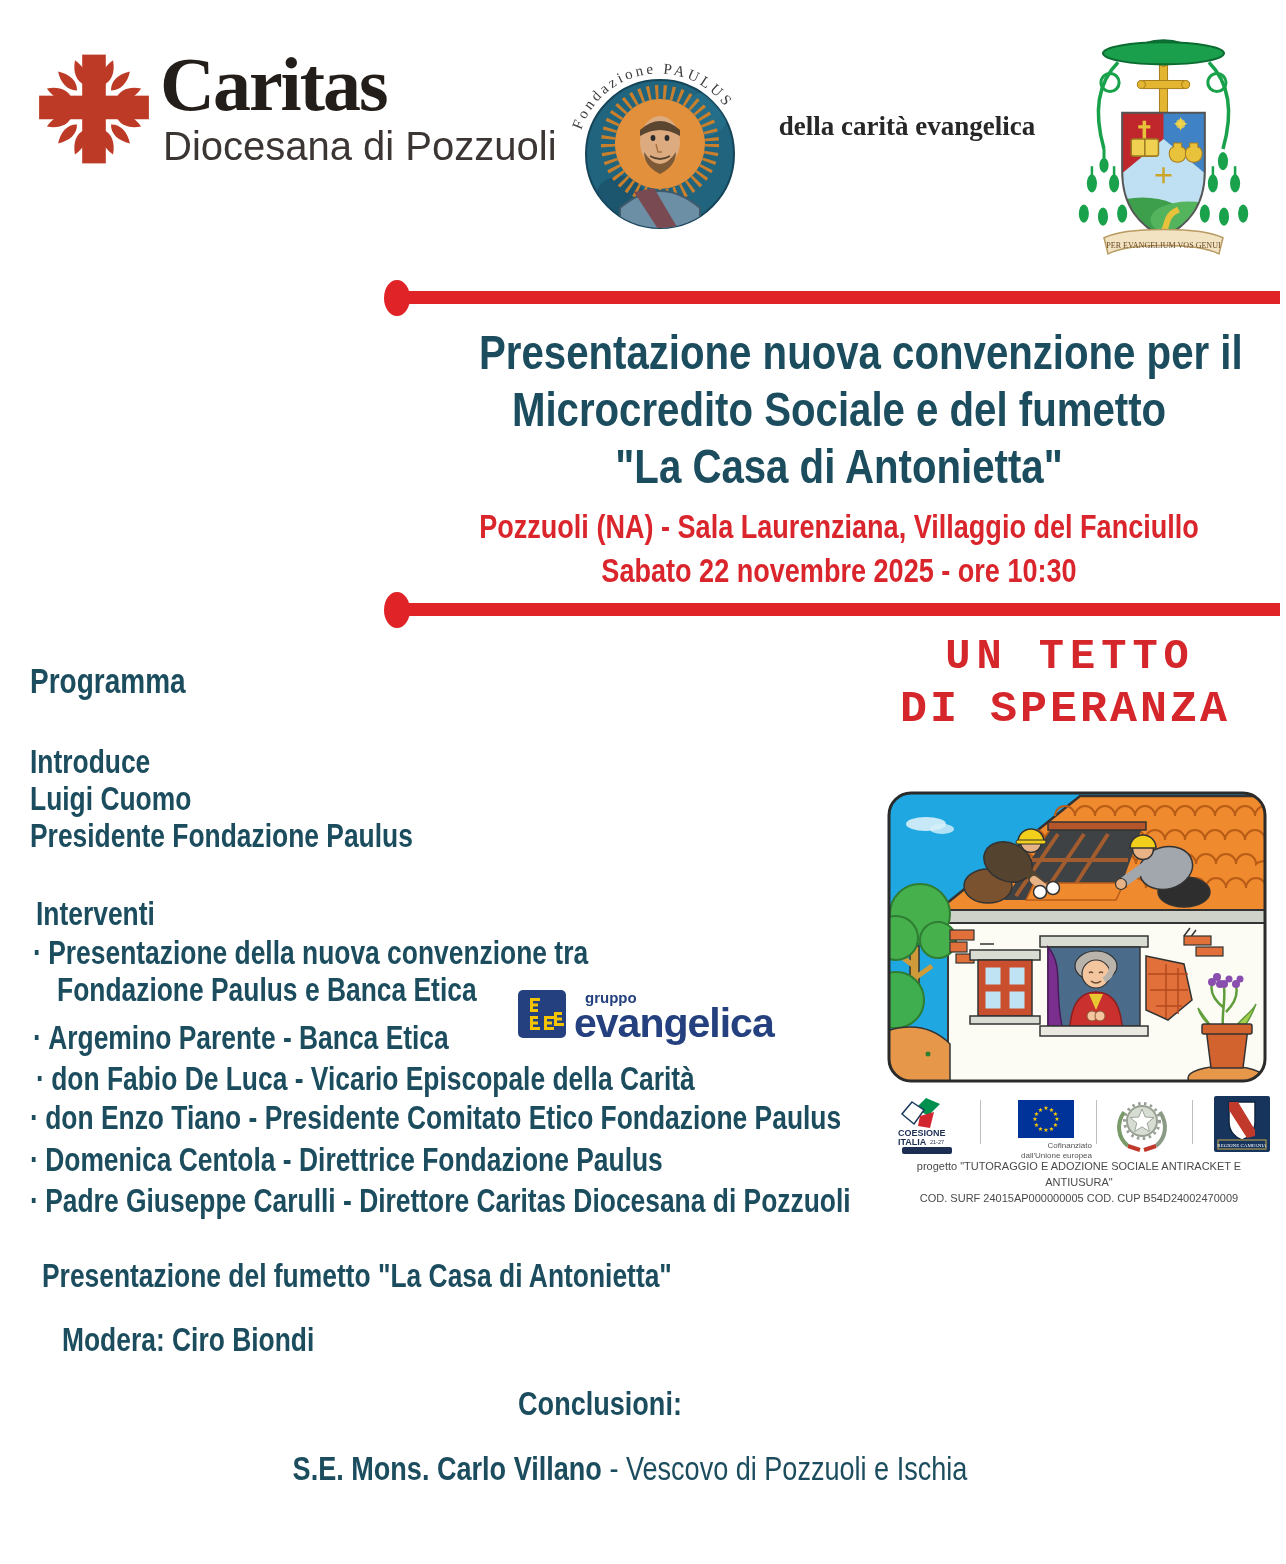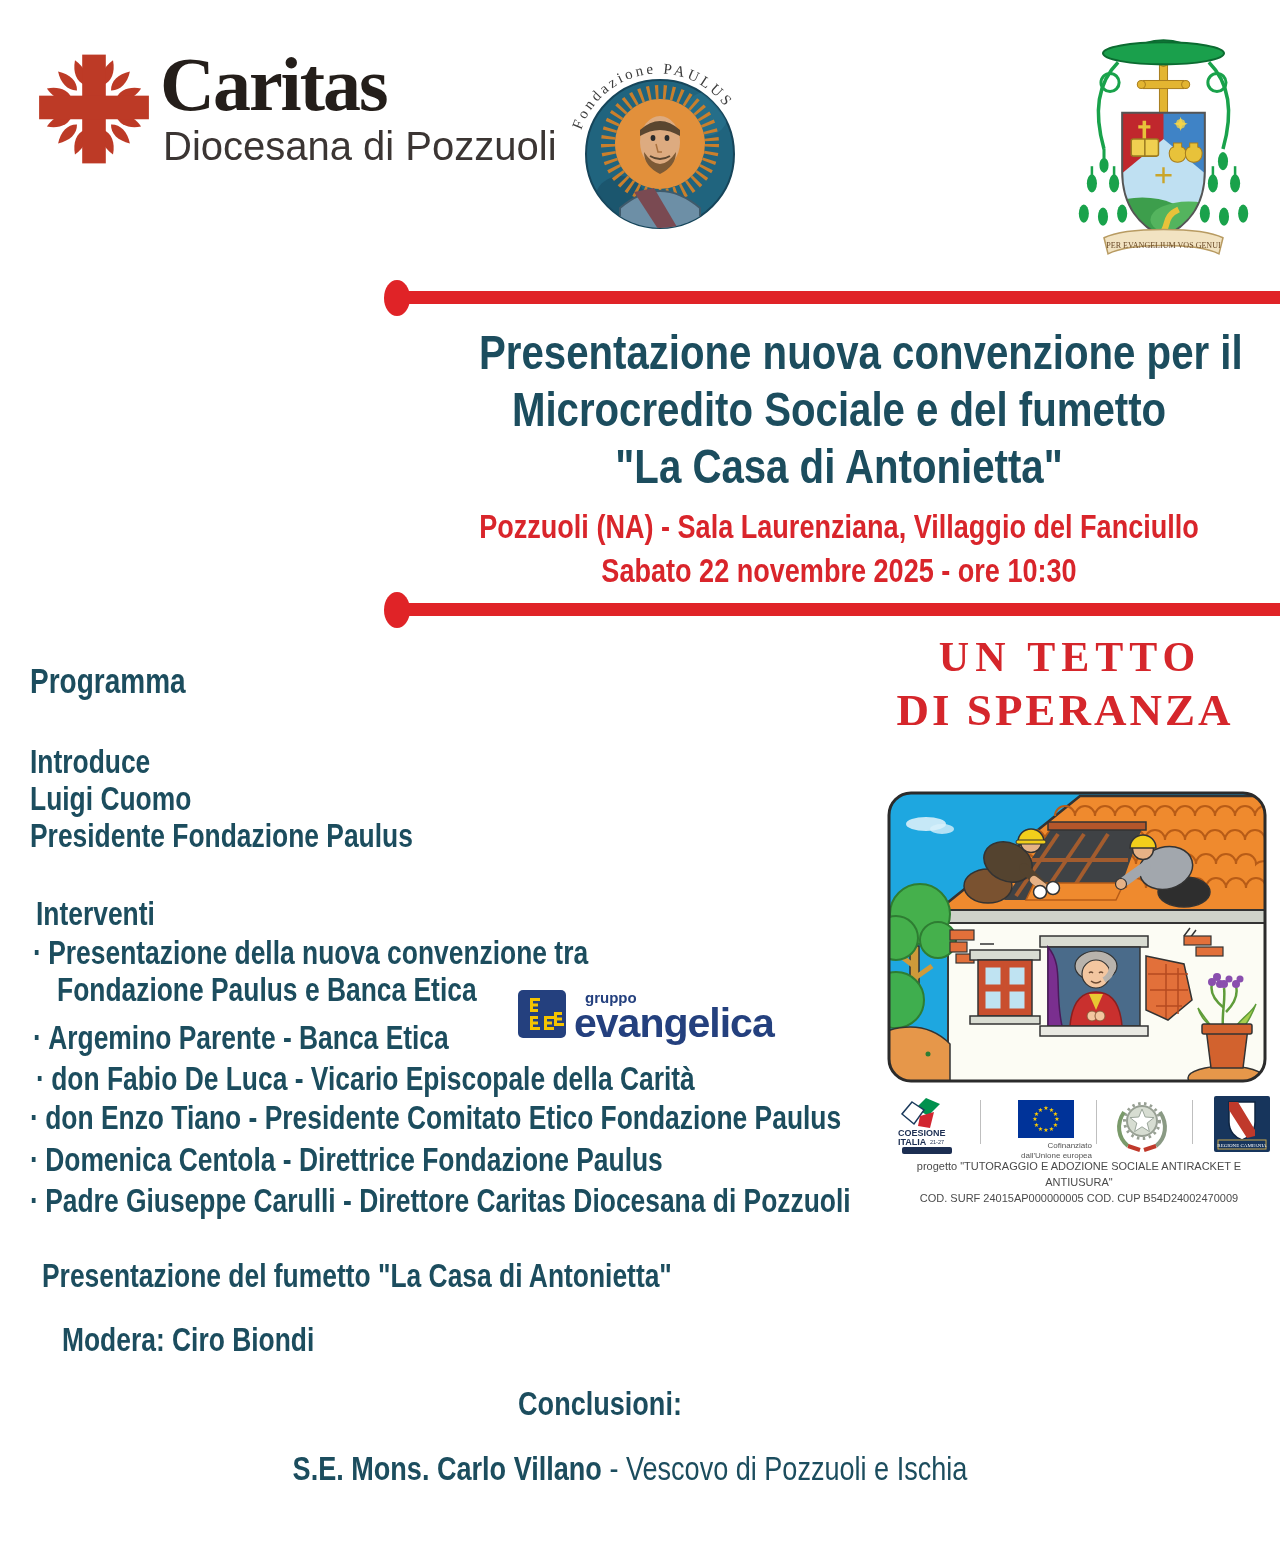"della carità evangelica" div { html: none -> <div>della carità evangelica</div> }
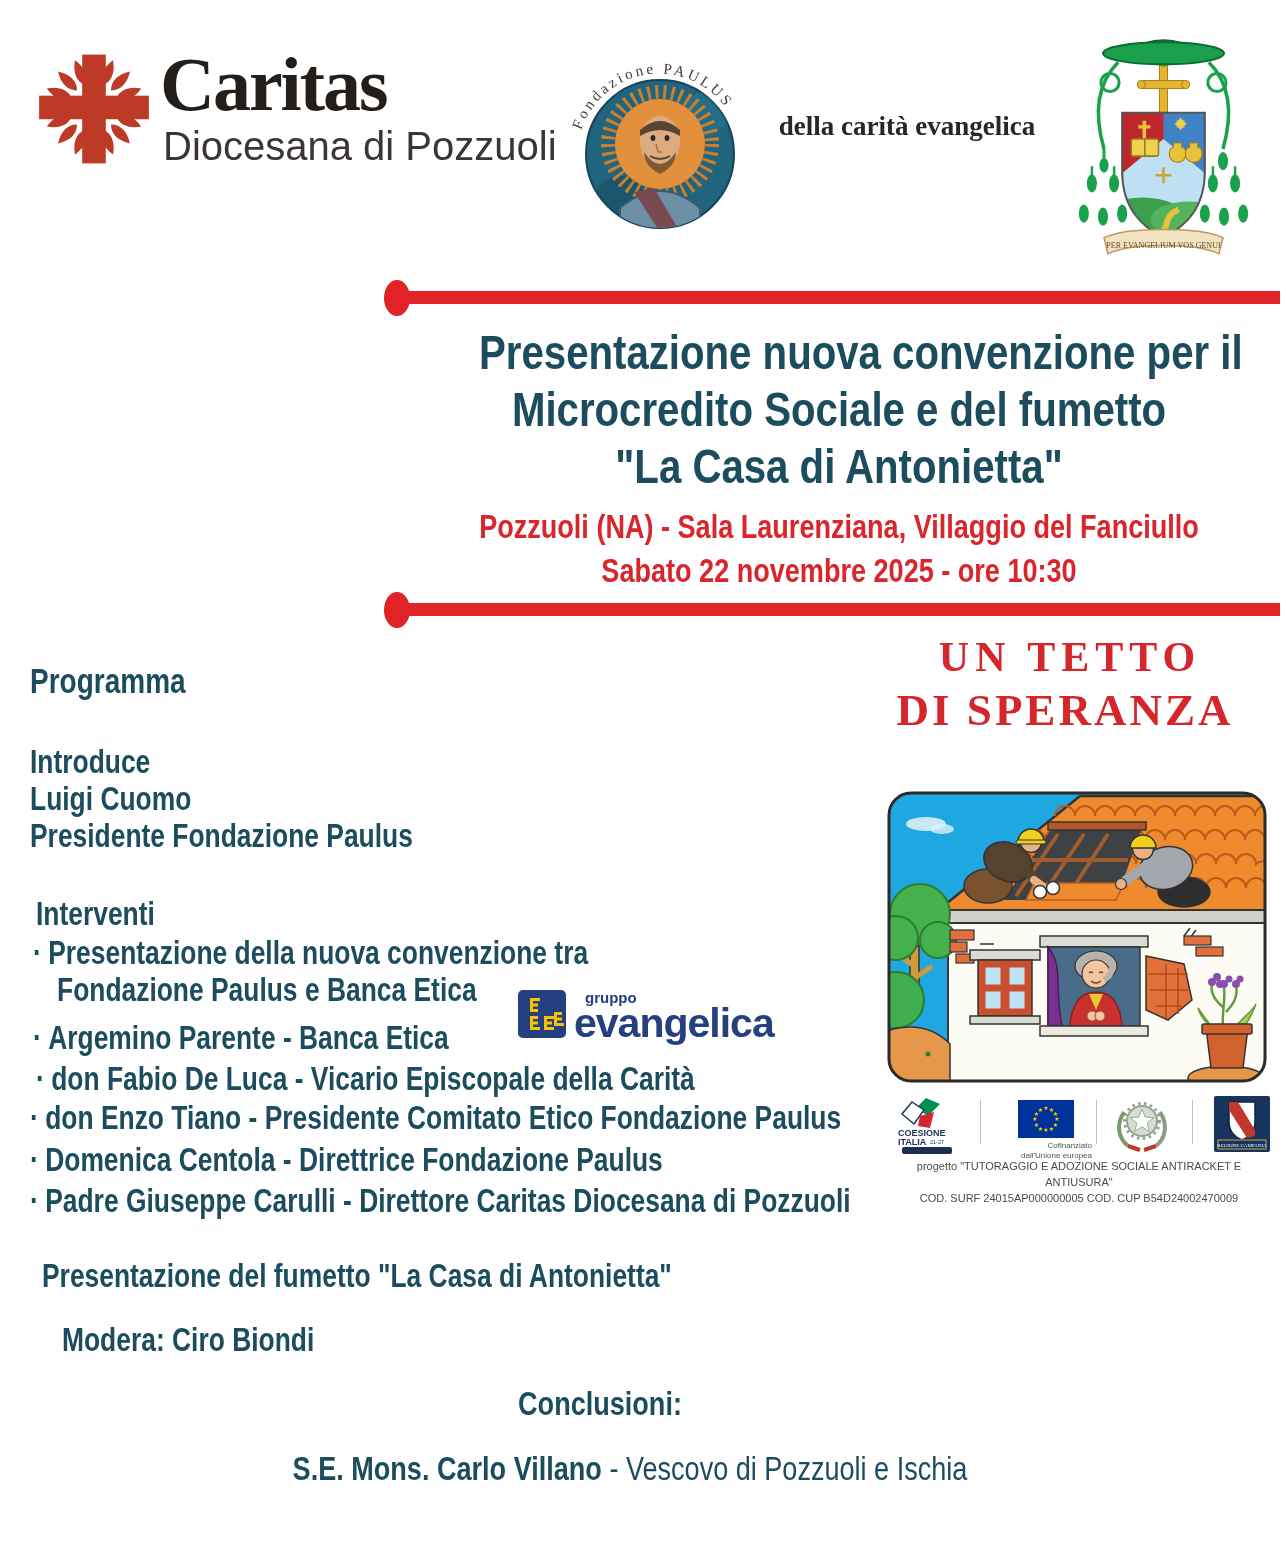"UN TETTO" .hand { font-family: Liberation Serif, serif -> Liberation Mono, monospace }
